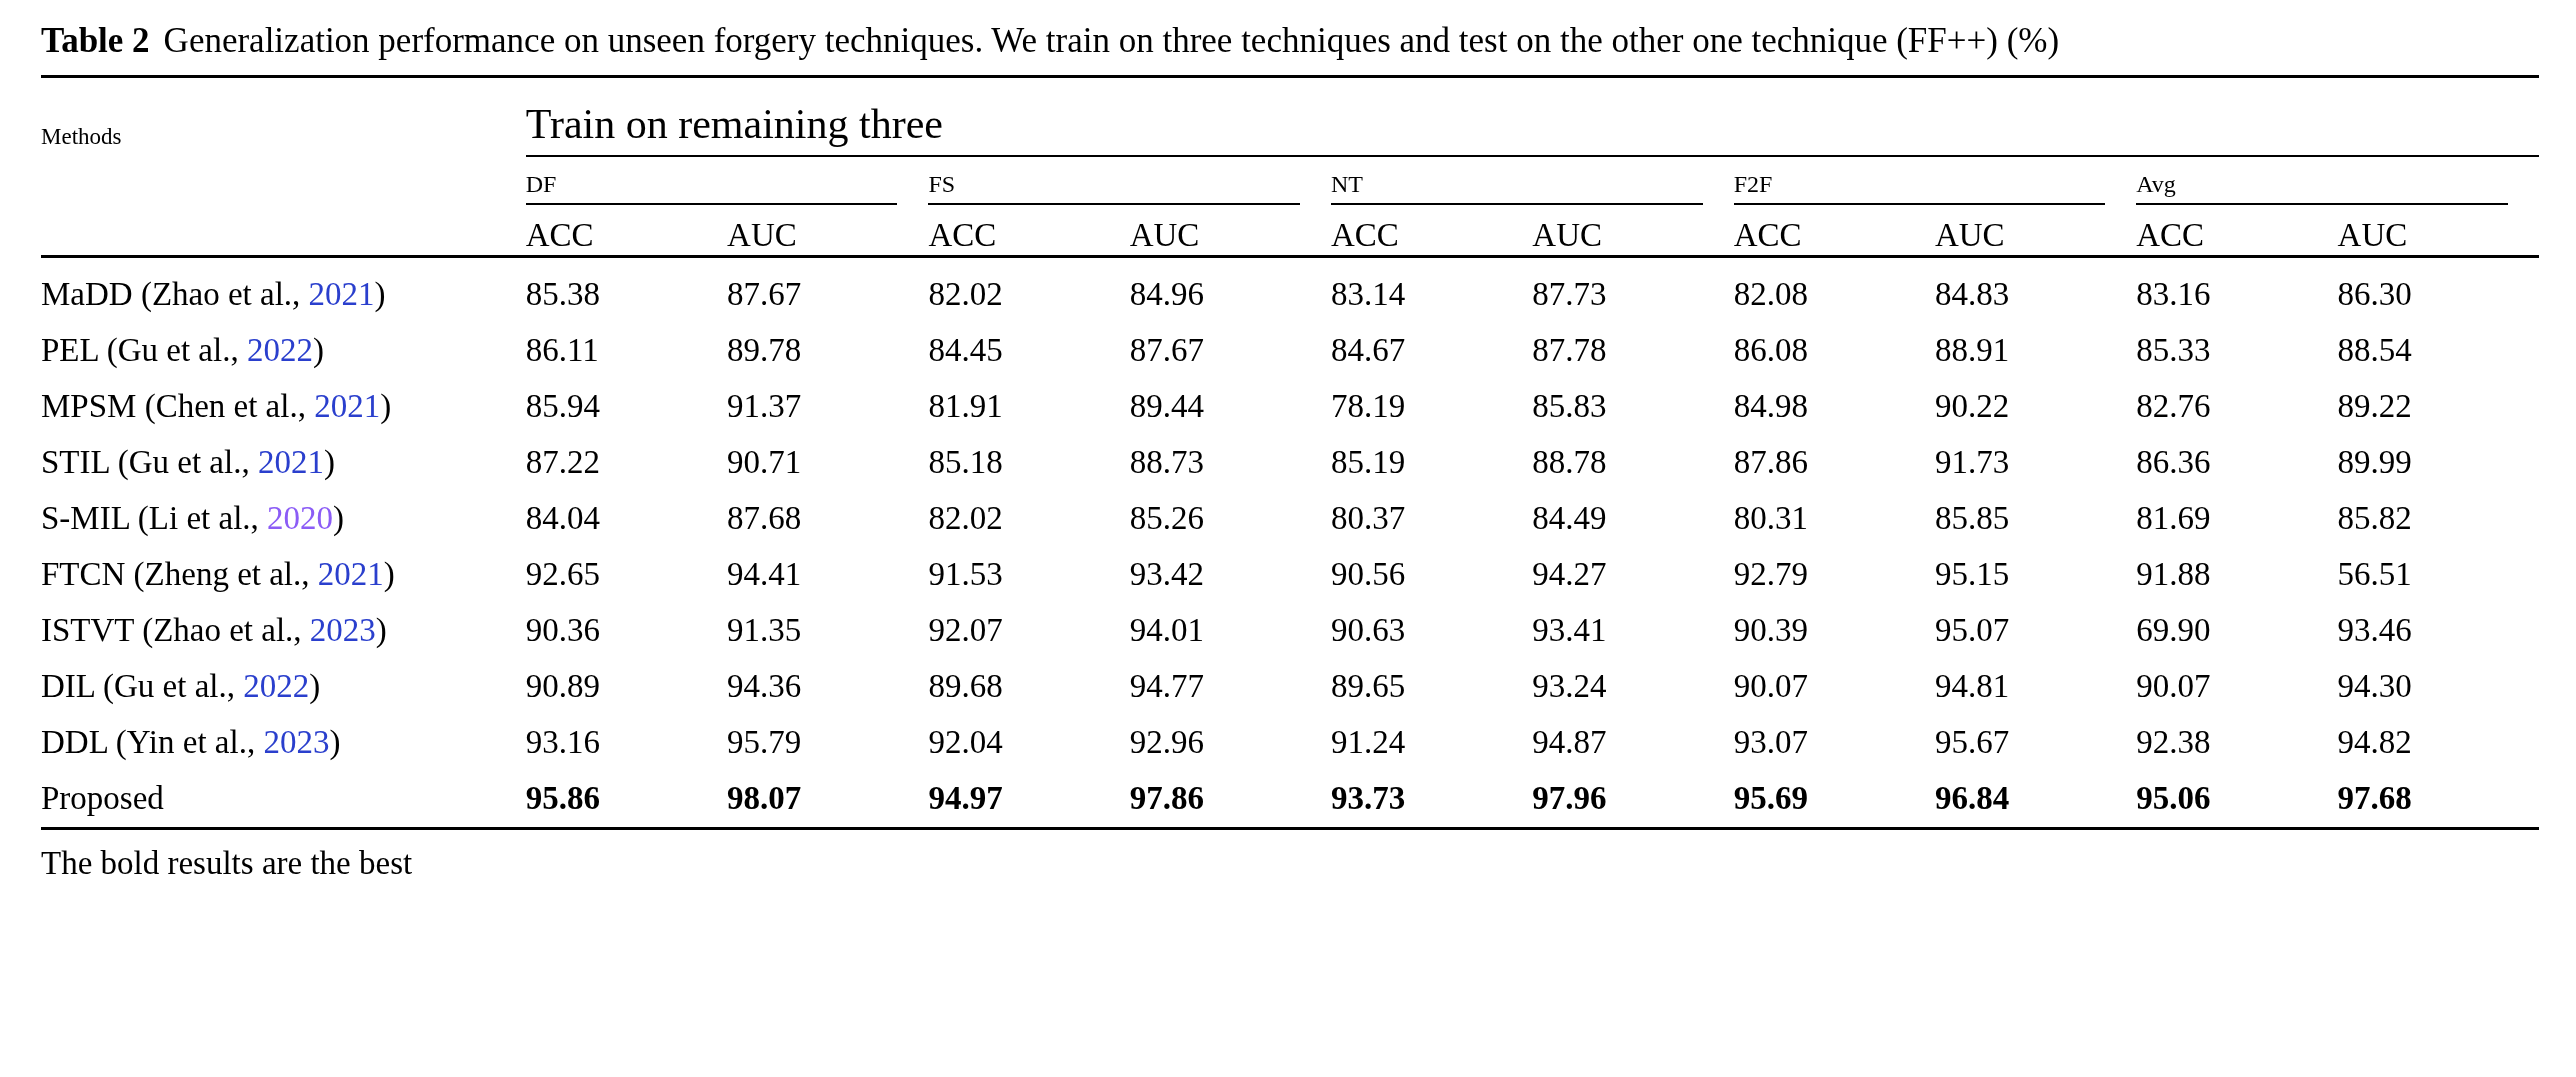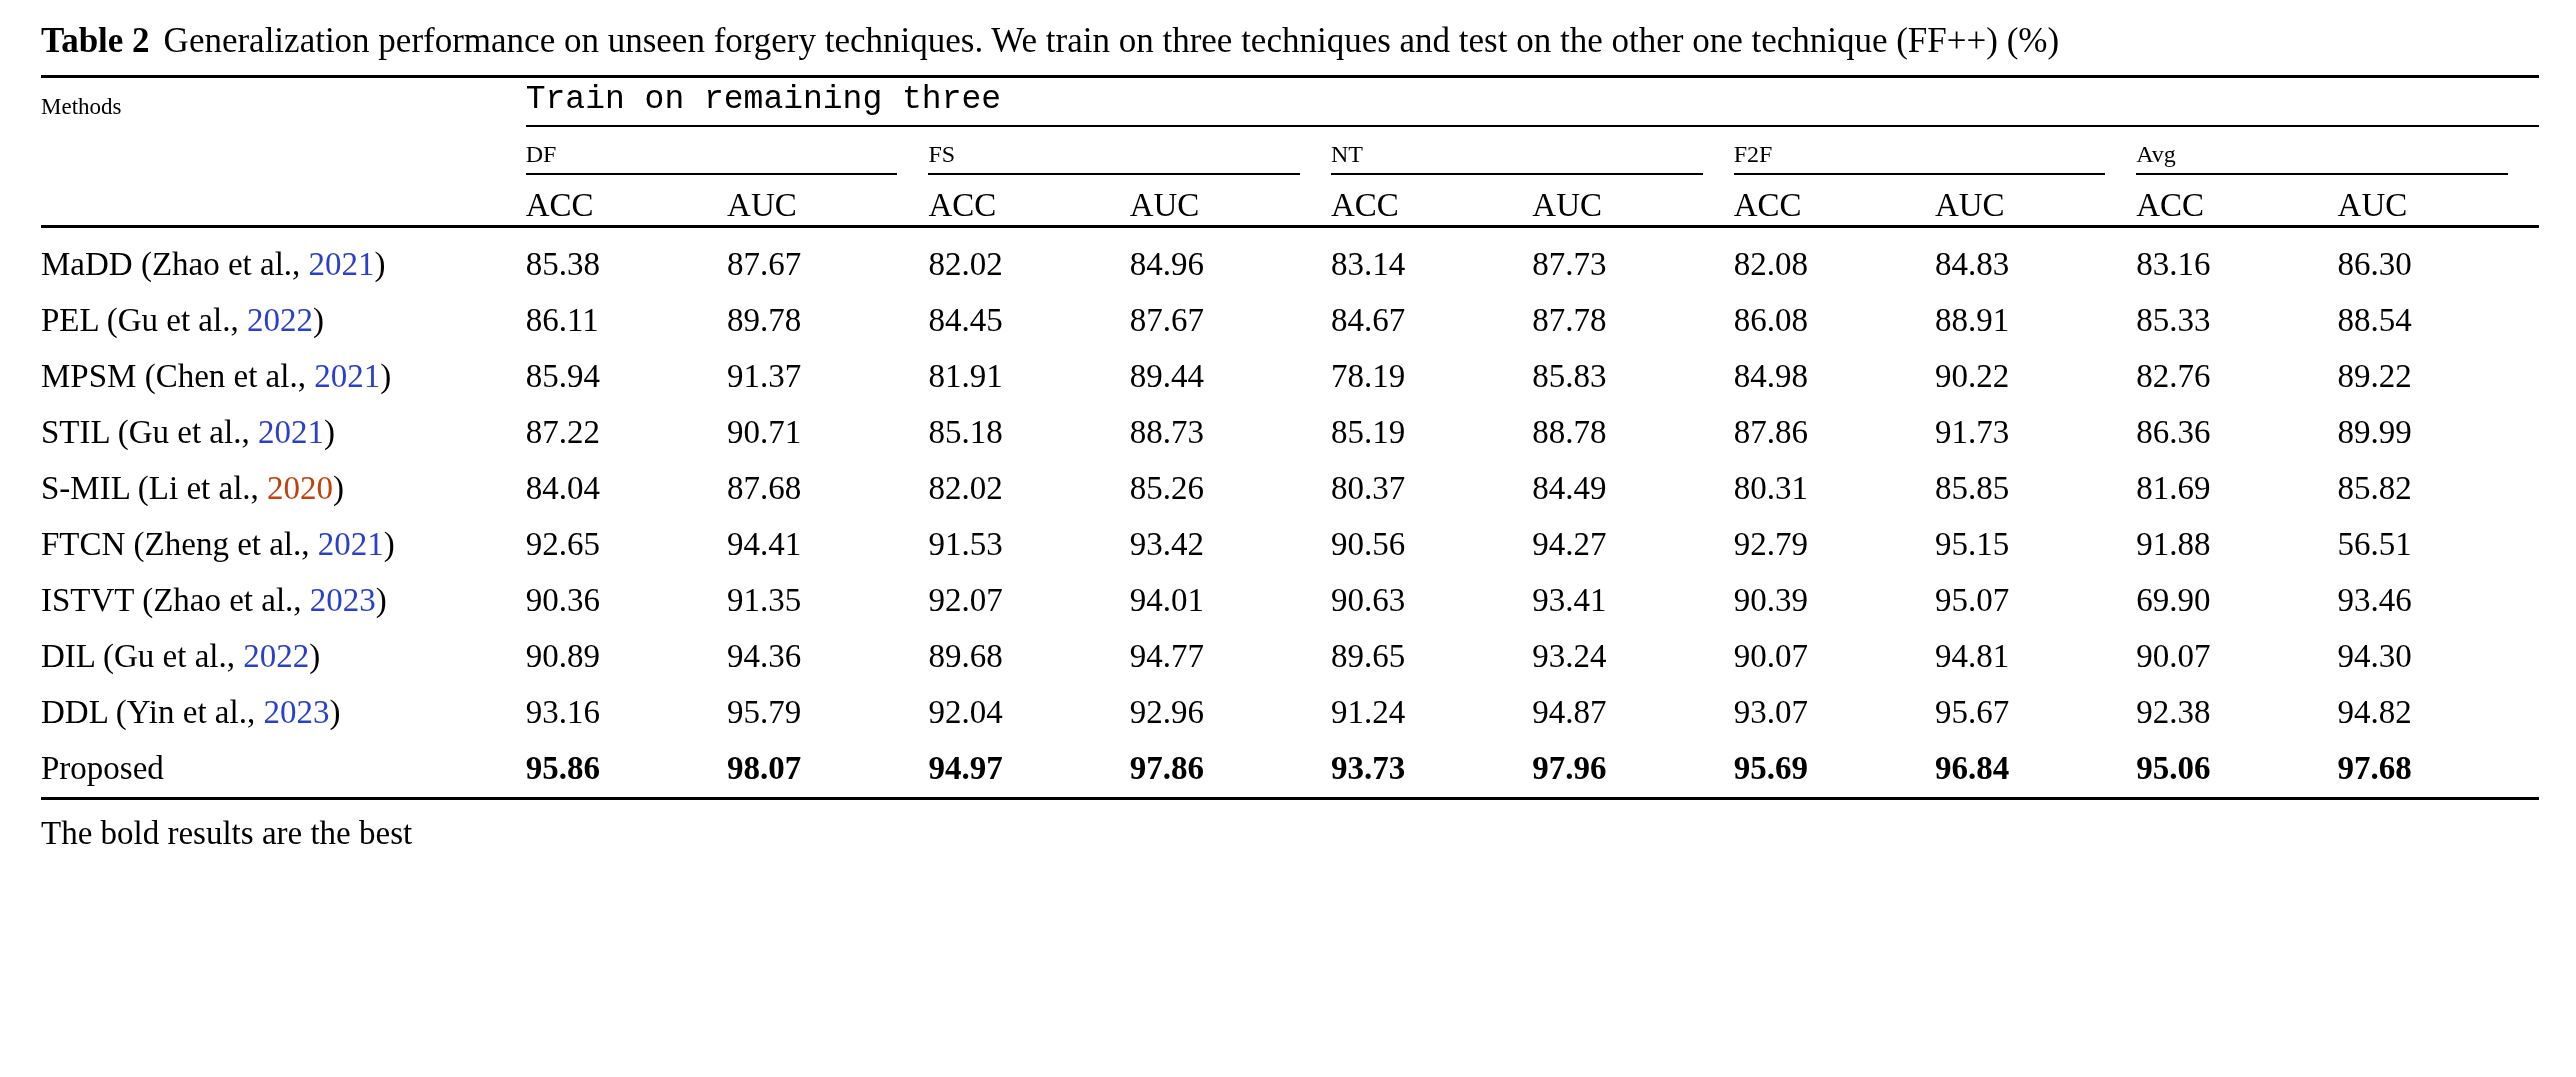"Train on remaining three" .hdr-group-top { font-family: Liberation Mono, monospace -> none; font-size: 33px -> 42px; padding-top: 3px -> 22px }
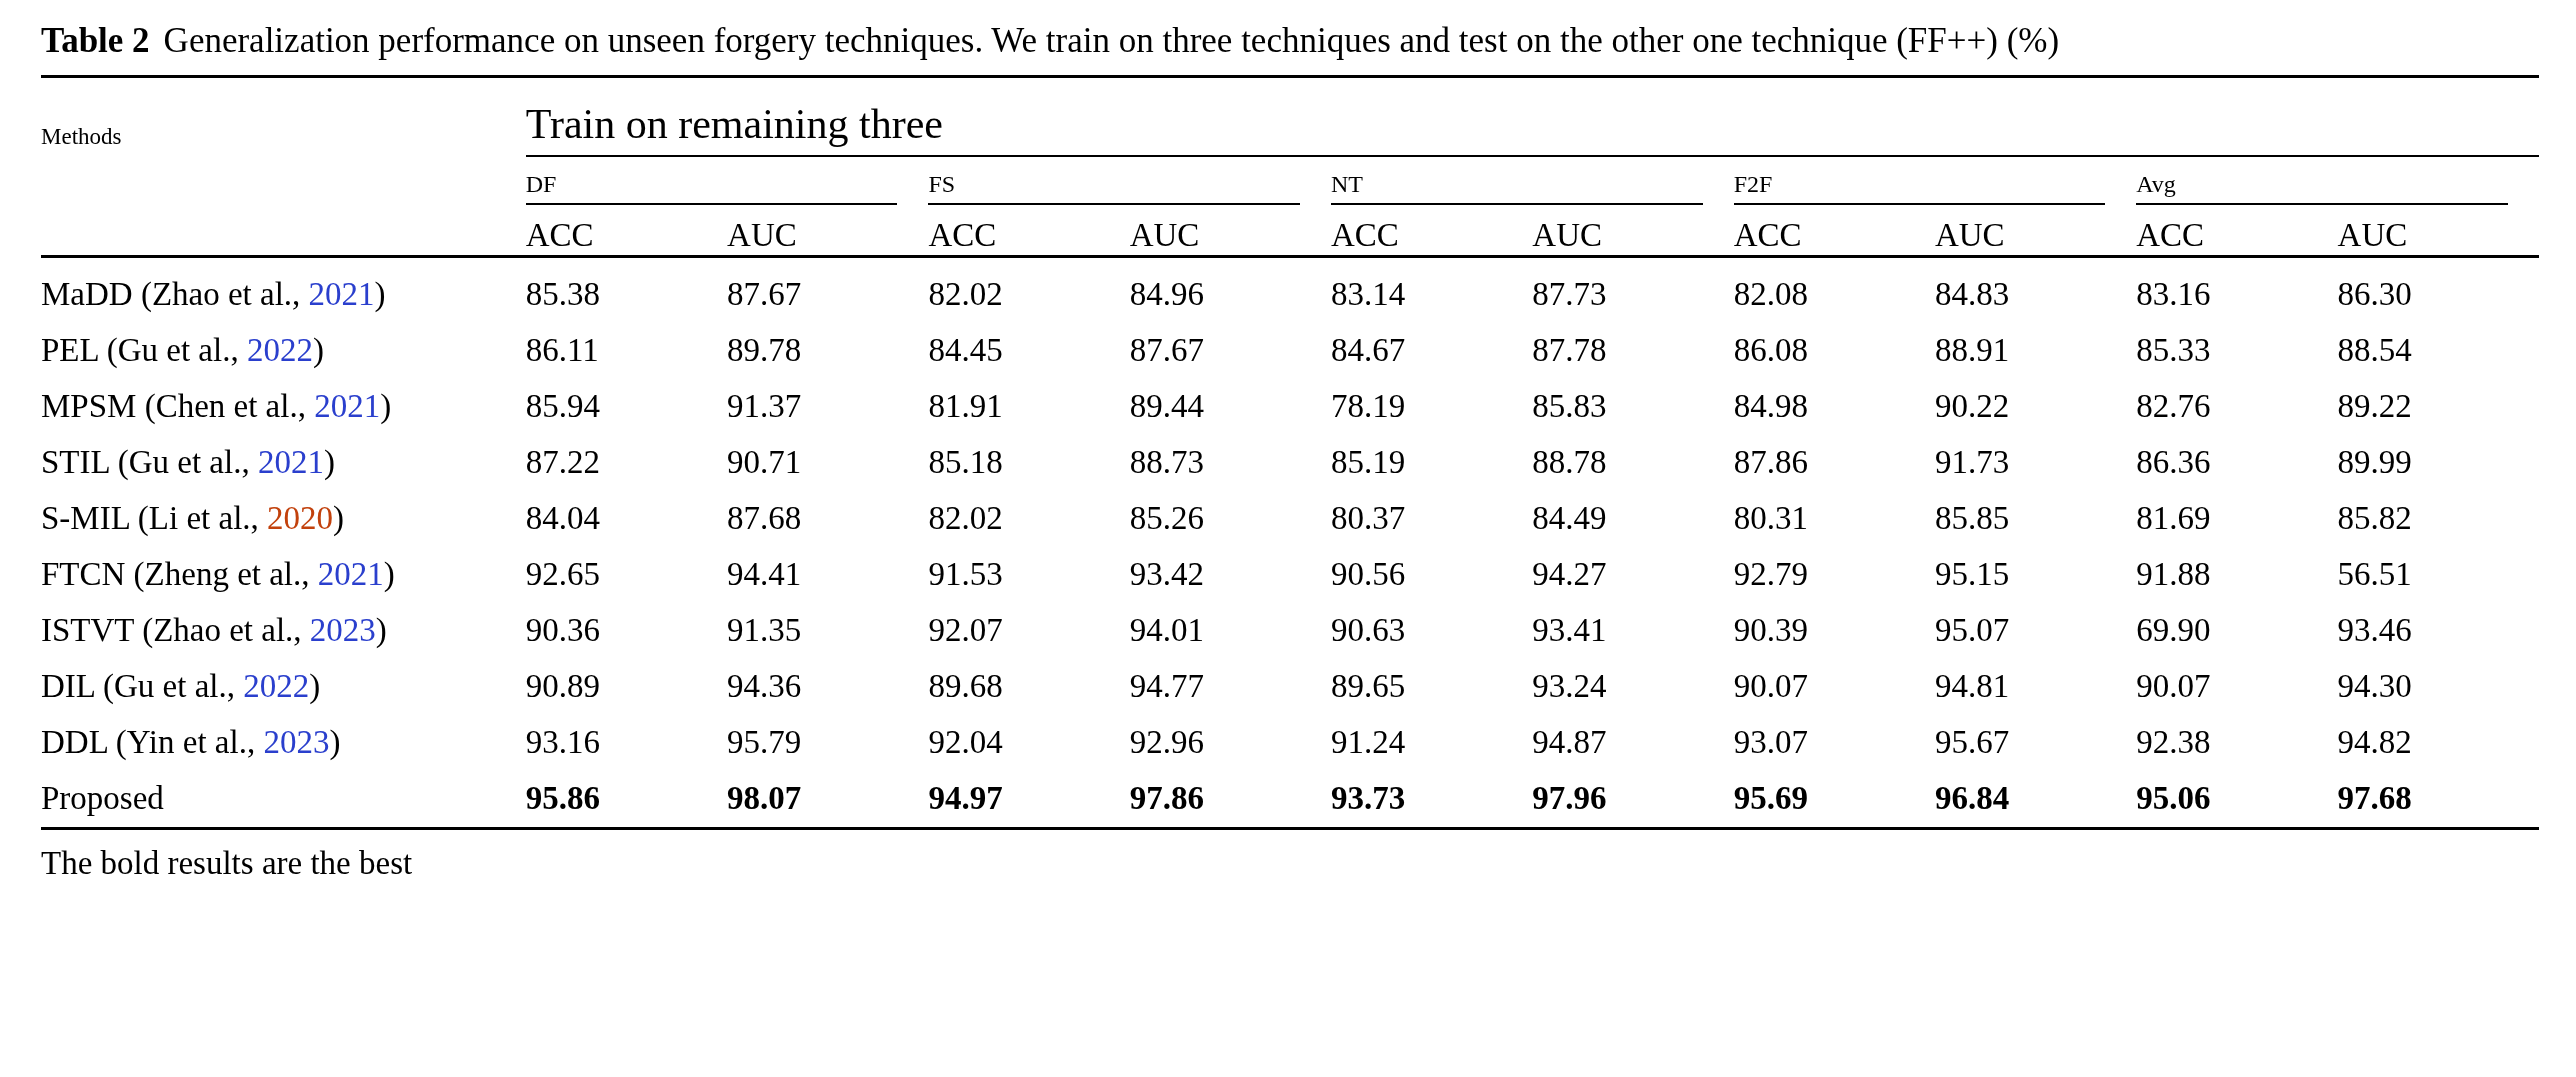"2020" span.year-link { color: #c2410c -> #8b5cf6 }
